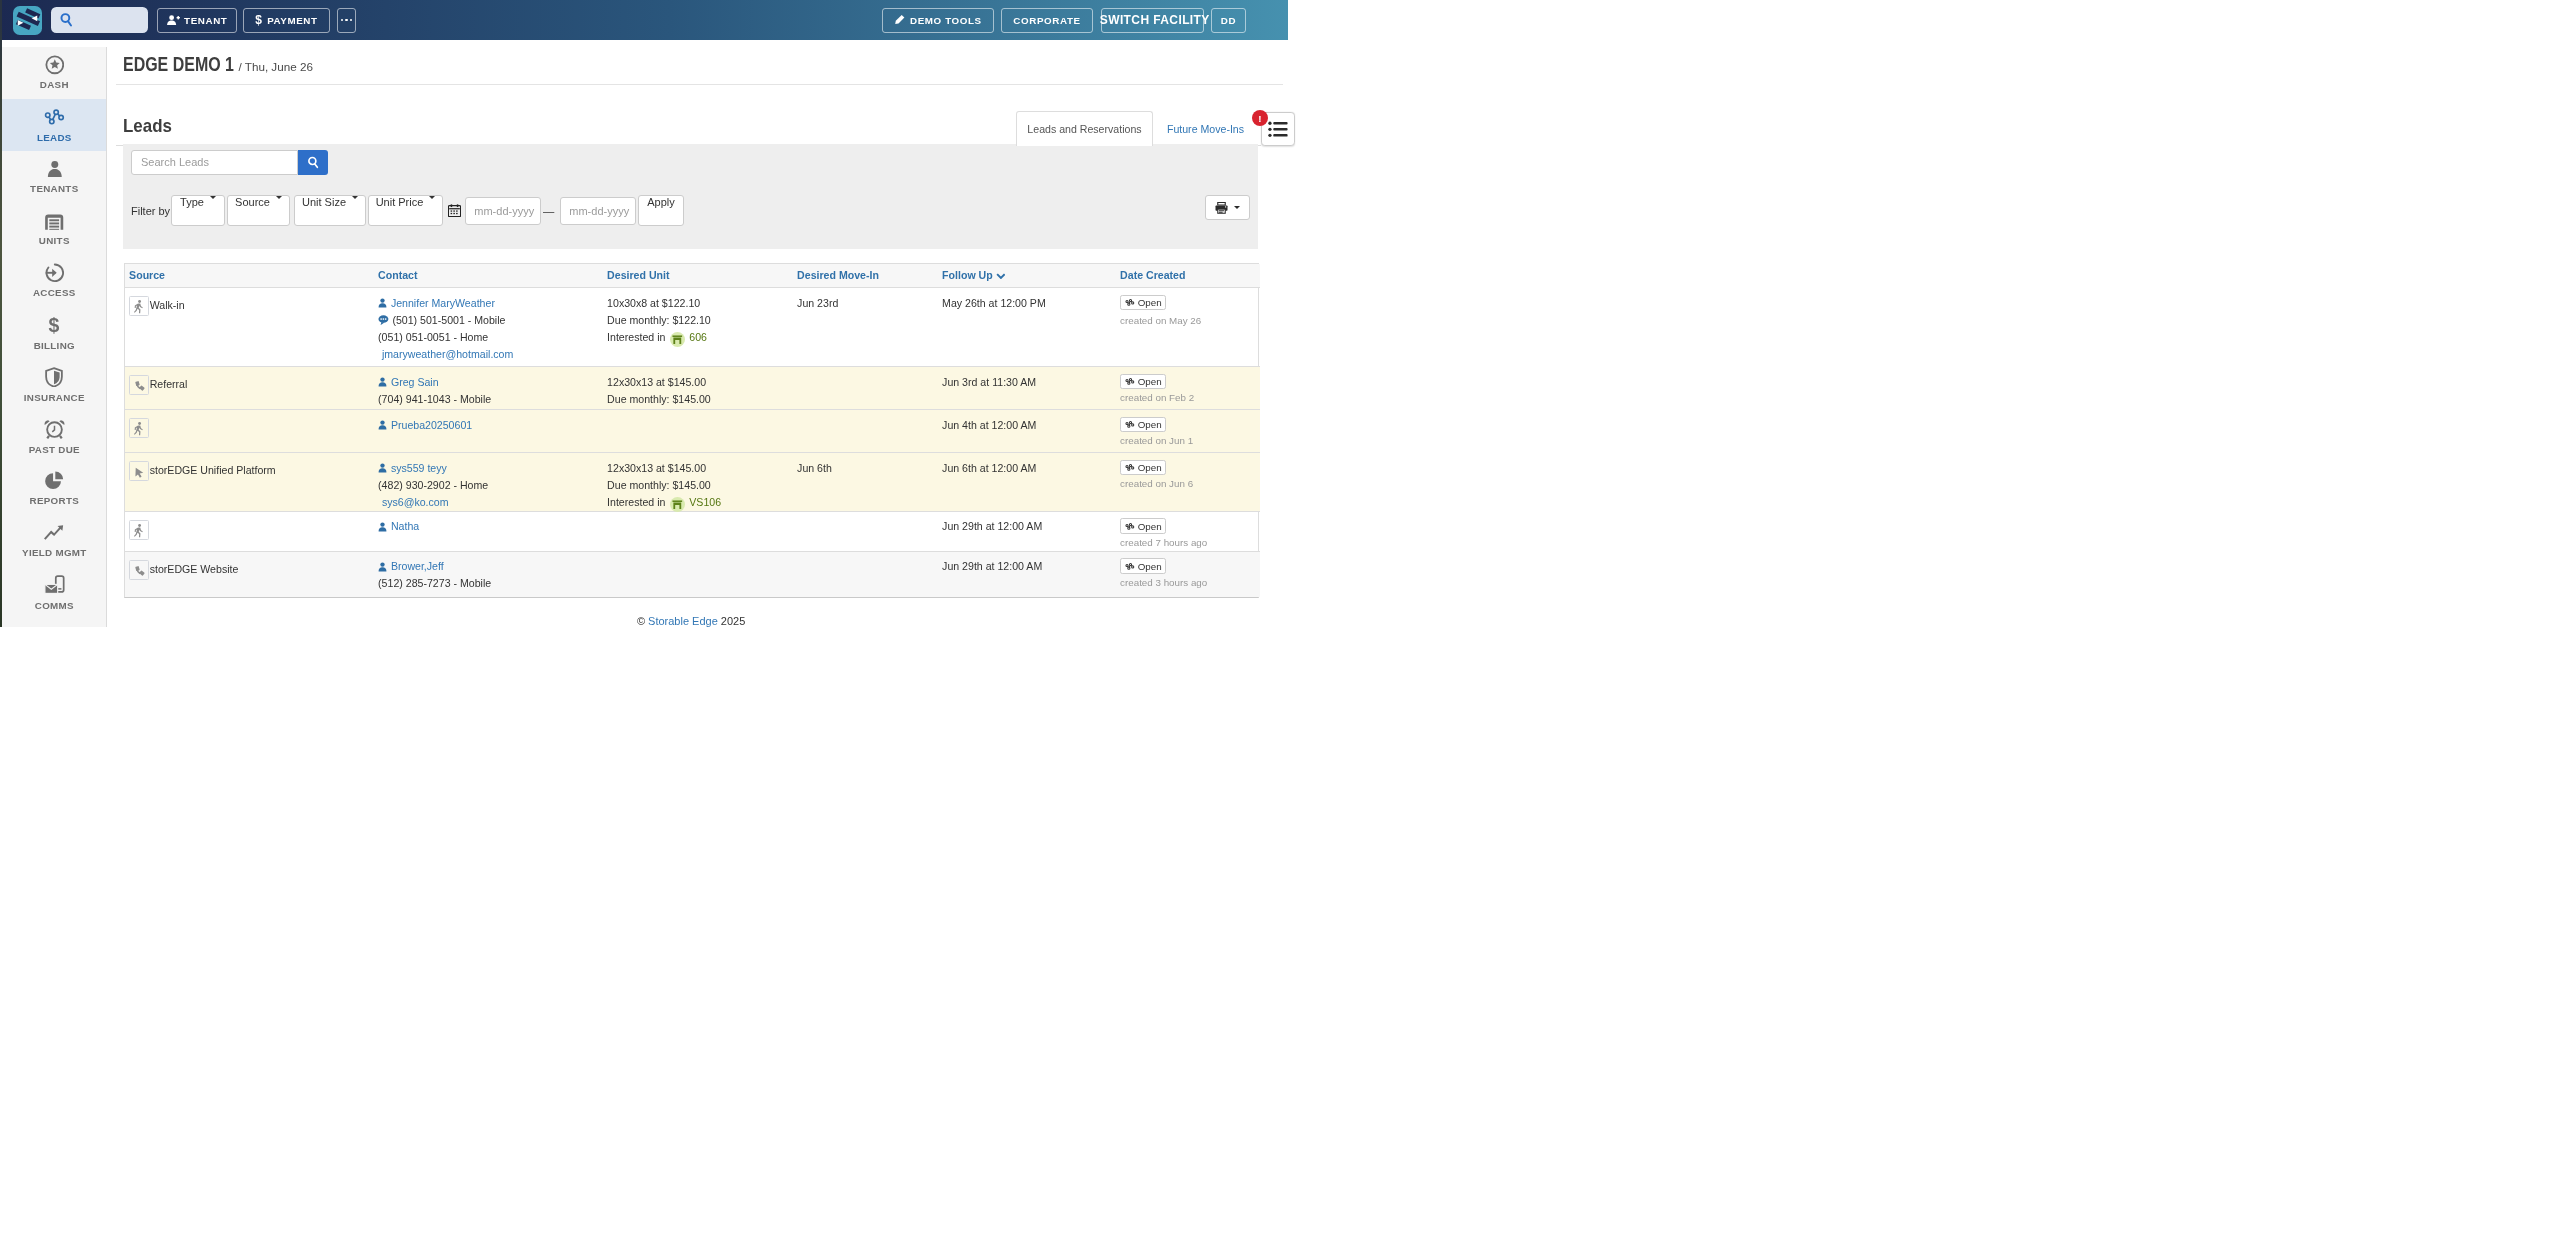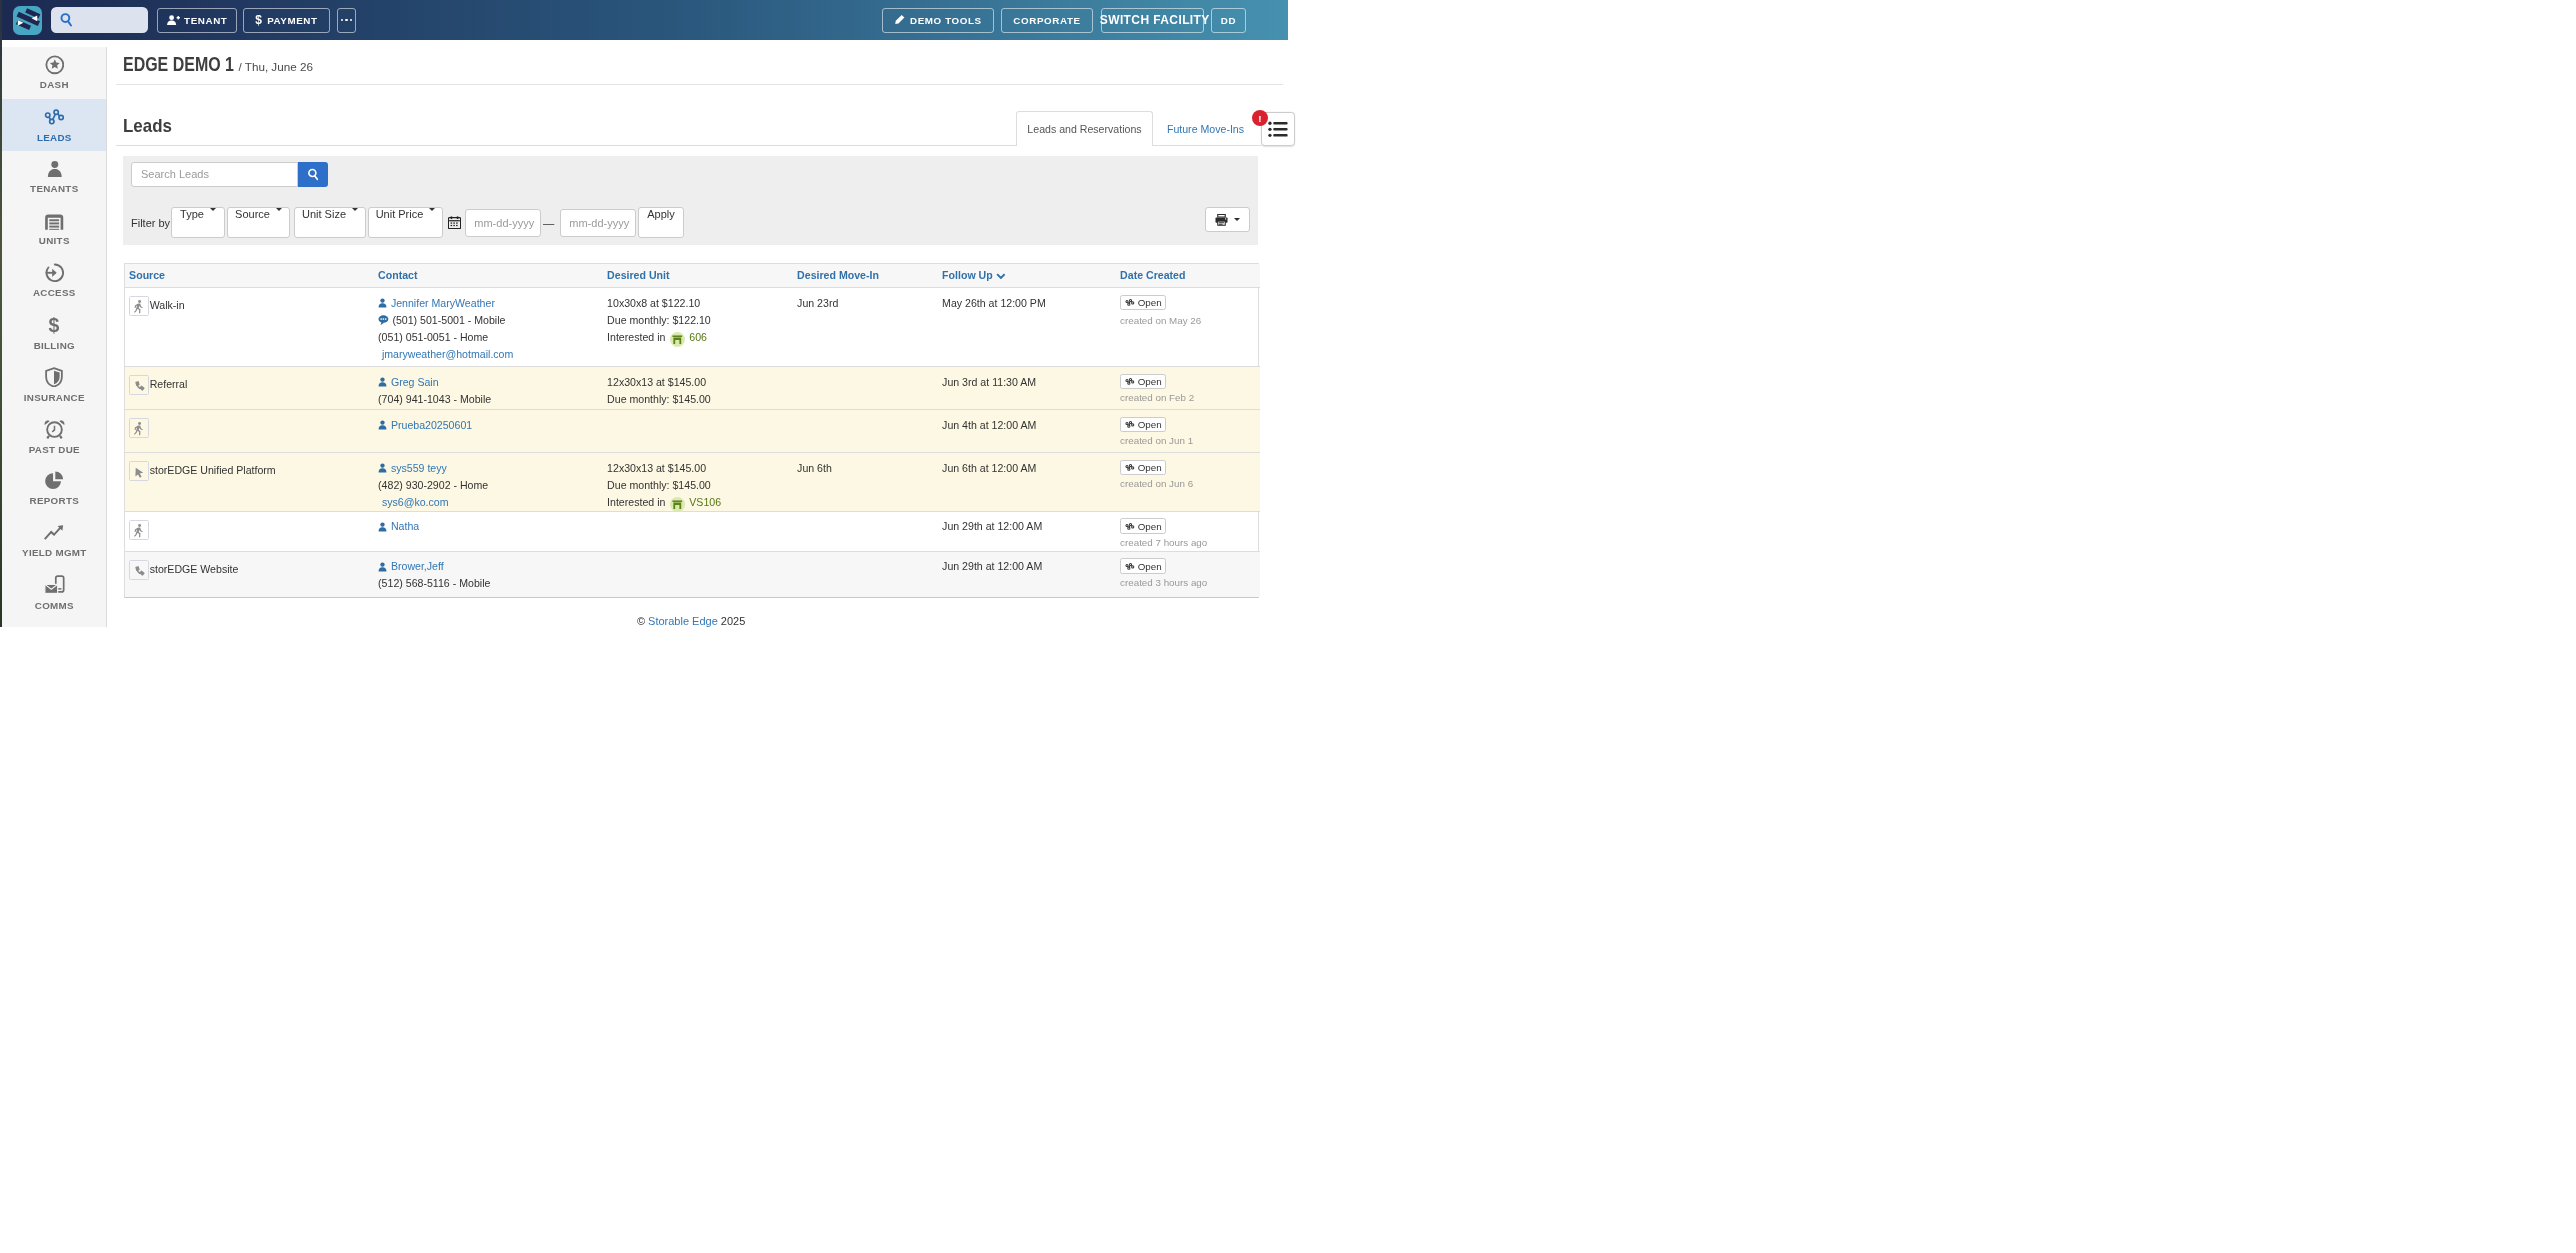"Search Leads" #filter { height: 89px -> 105px; top: 116px -> 104px }
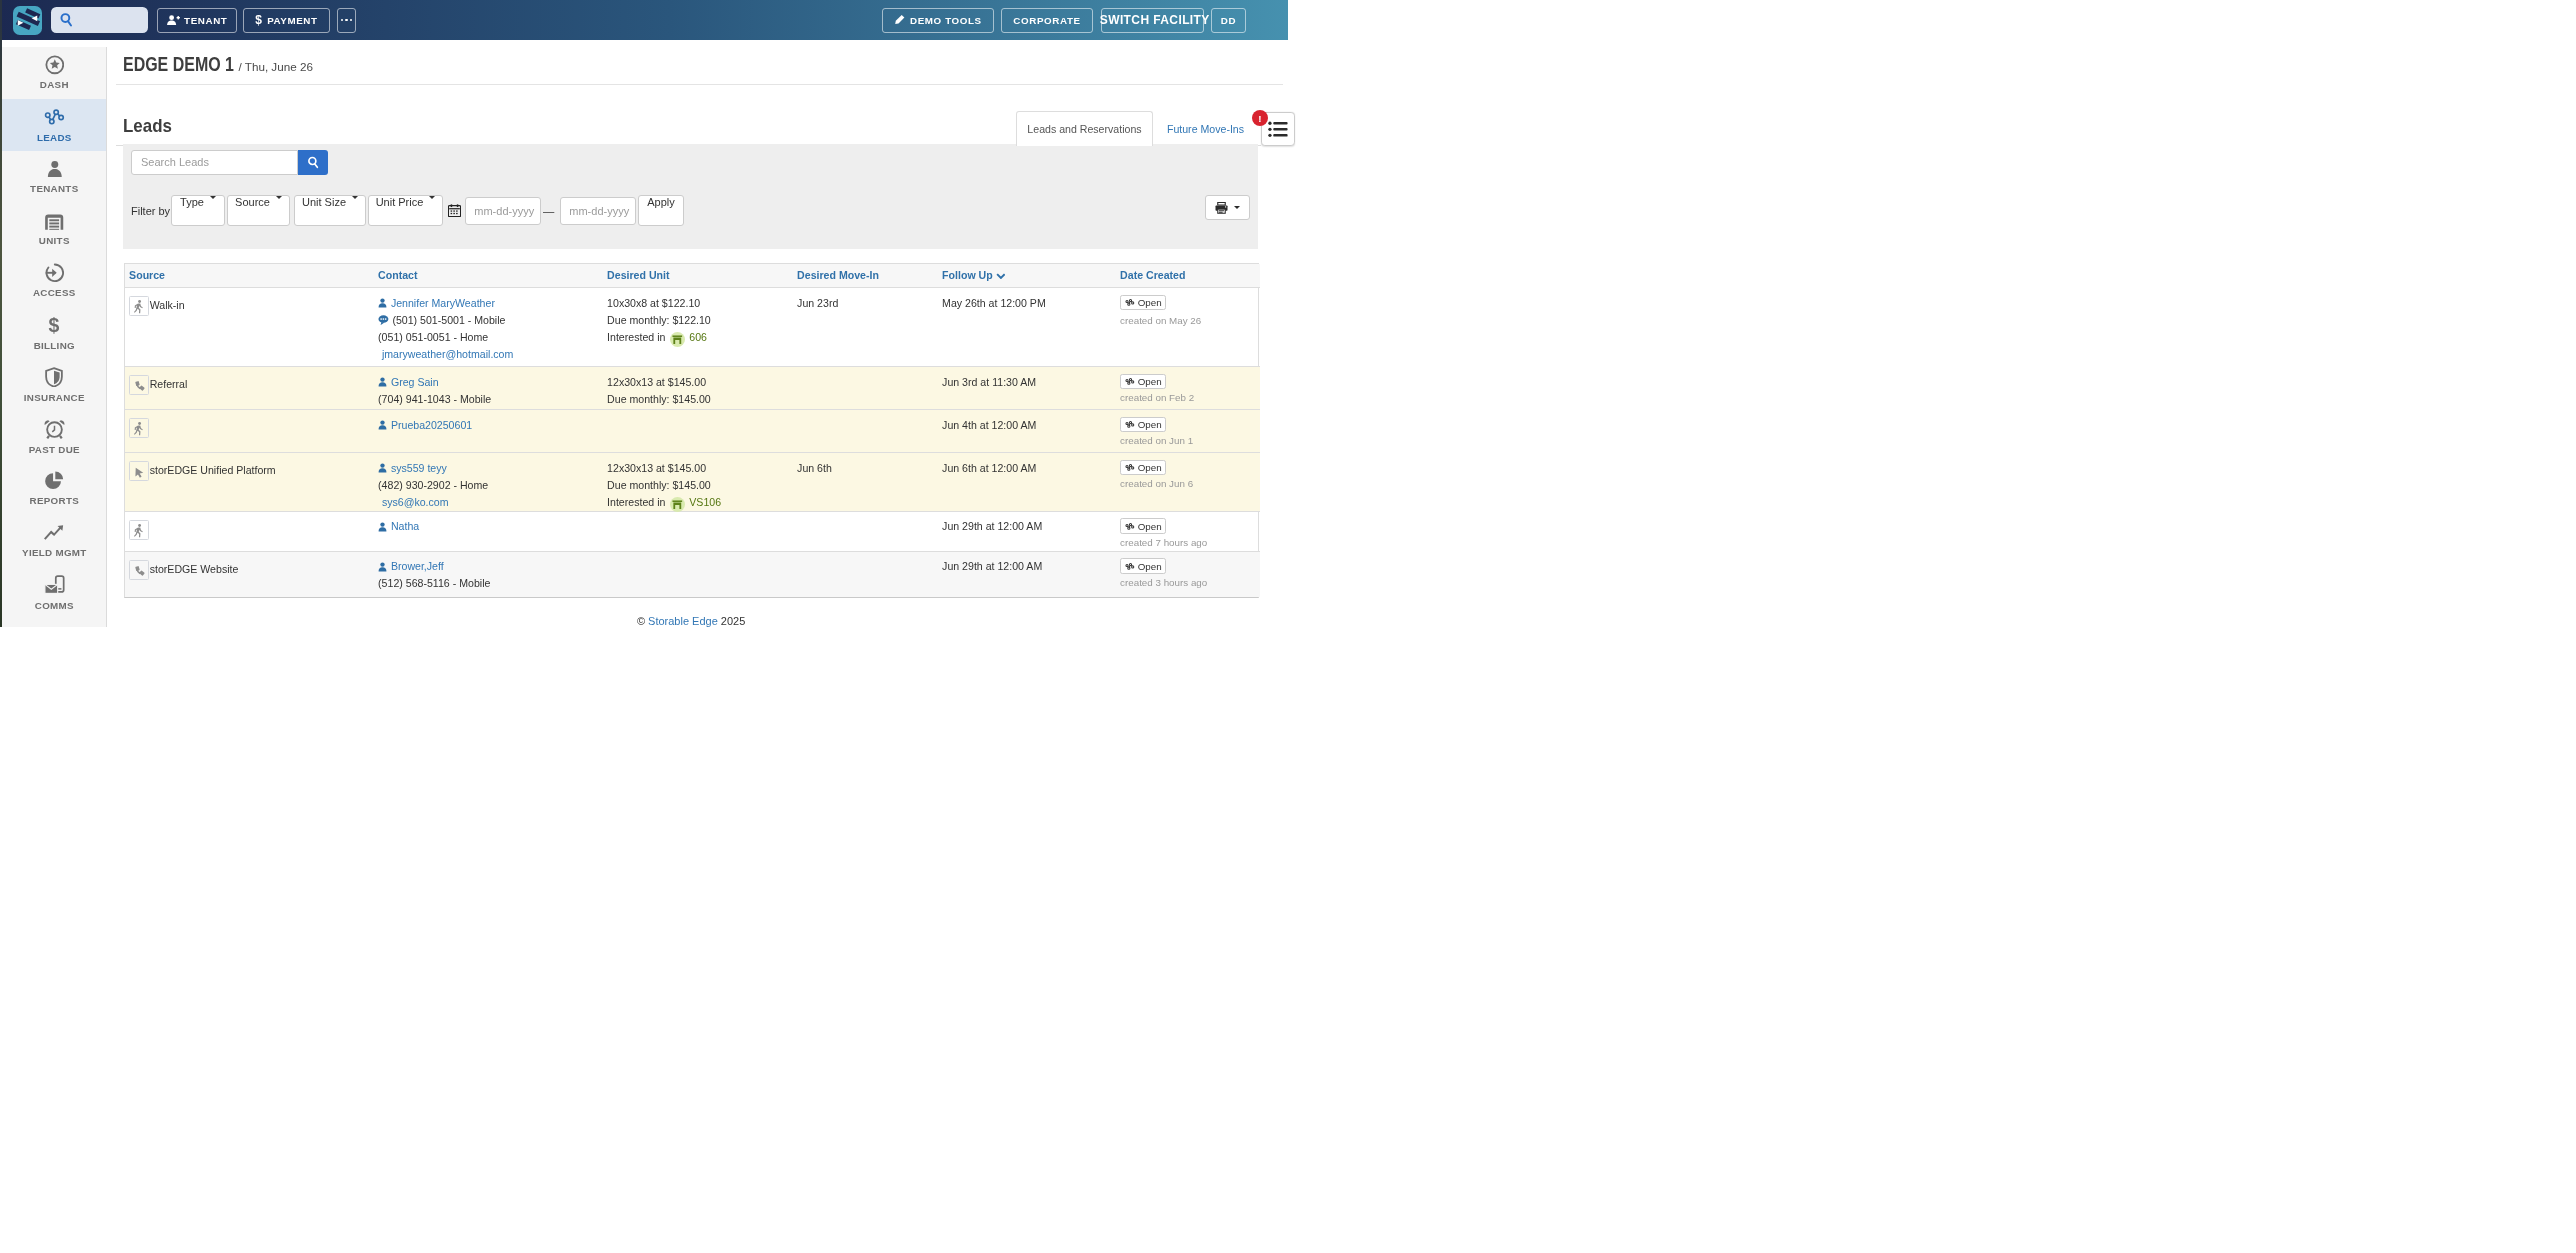"(512) 568-5116 - Mobile" div { text: 568-5116 -> 285-7273 }
